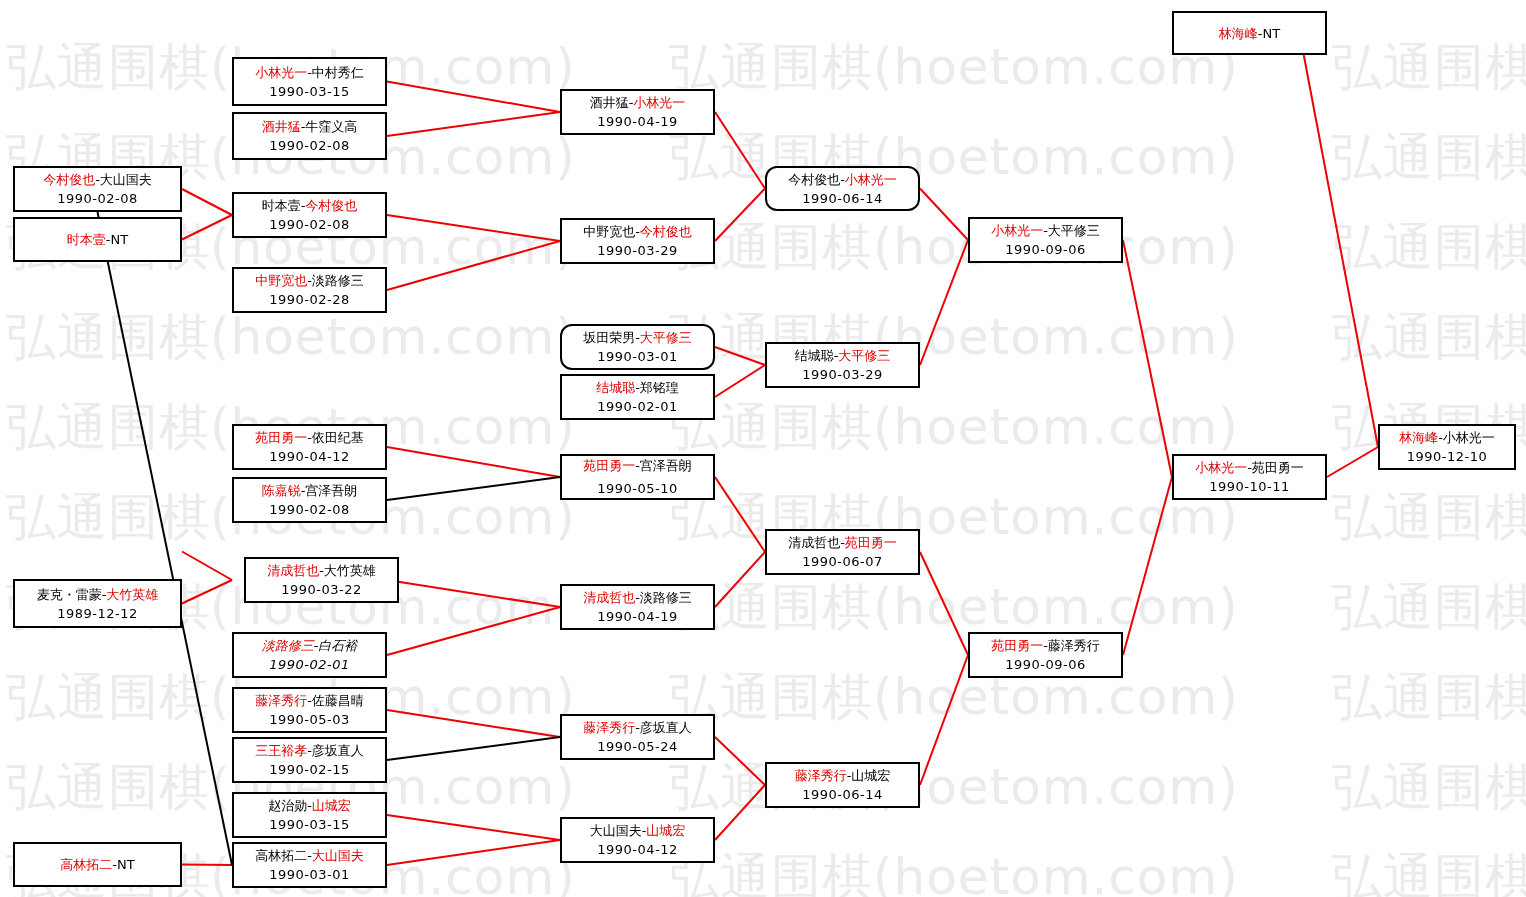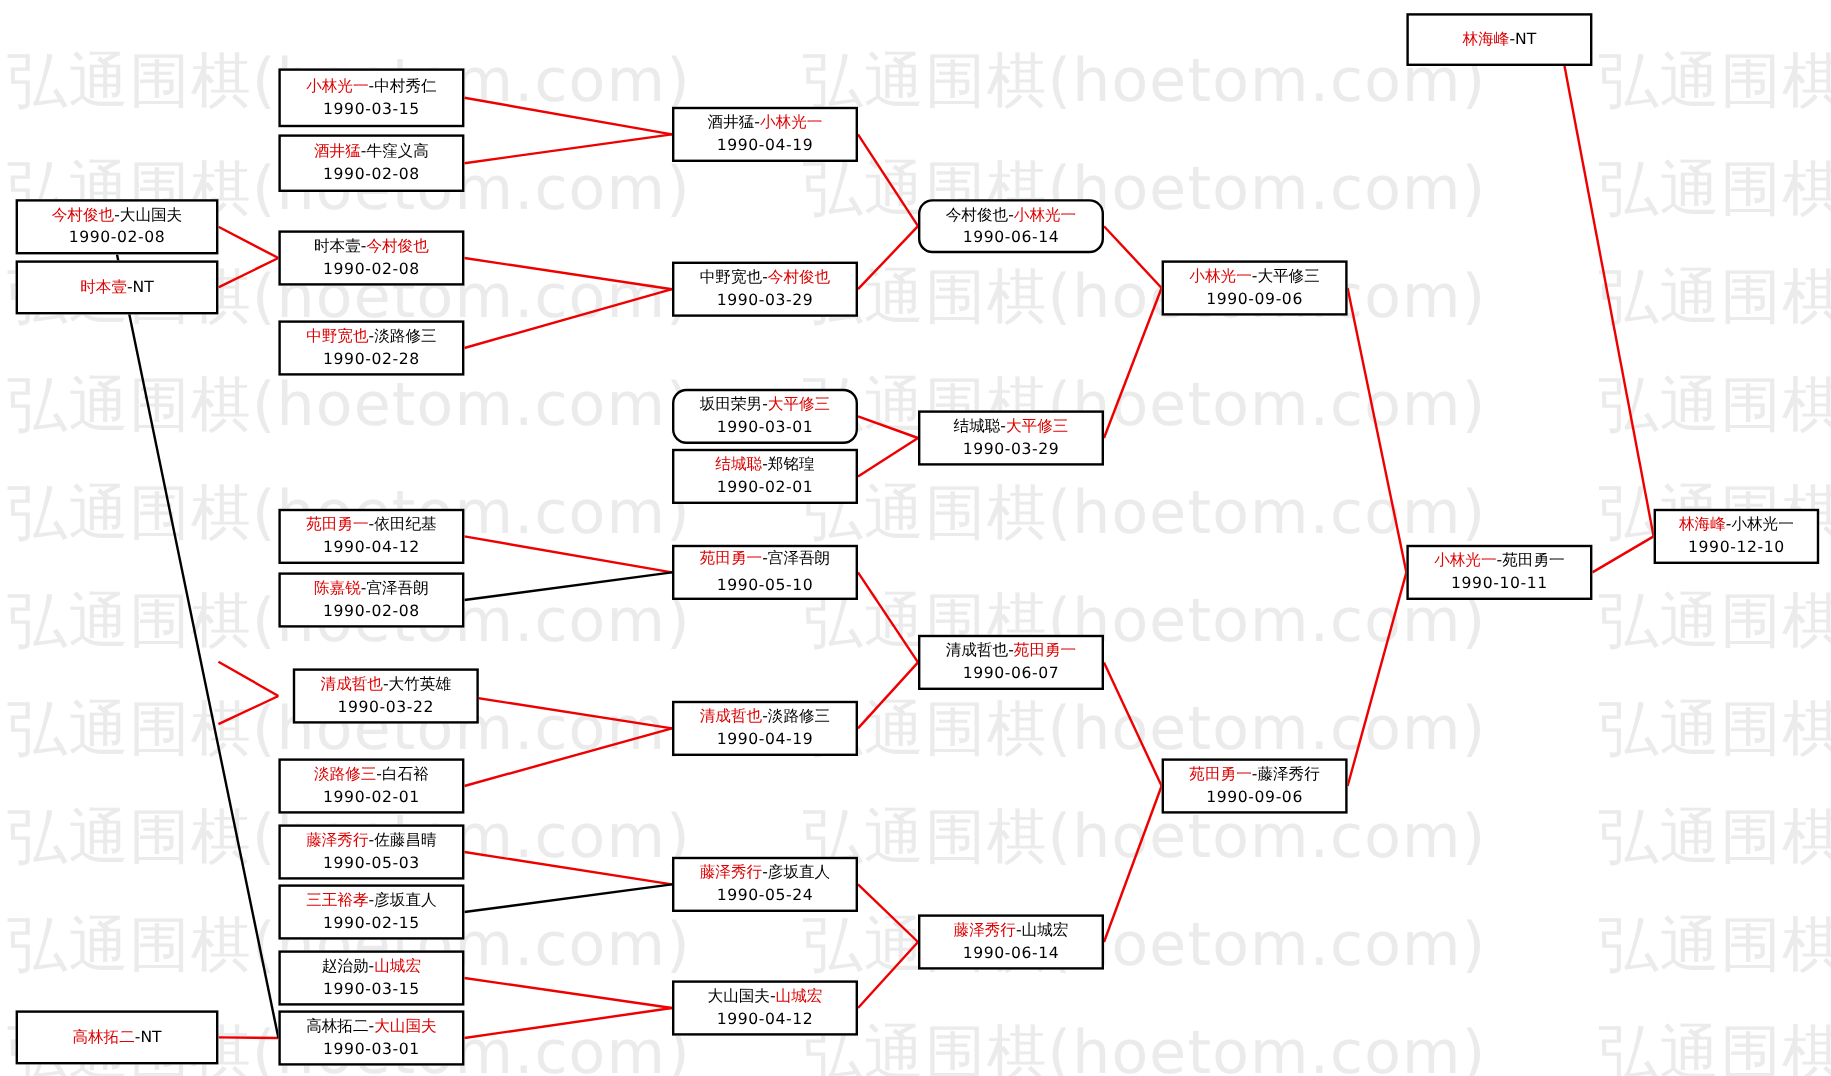"麦克・雷蒙-大竹英雄" div.match { html: none -> <div> <div><span>麦克・雷蒙</span><span>-</span><span>大竹英雄</span></div> <div>1989-12-12</div> </div> }
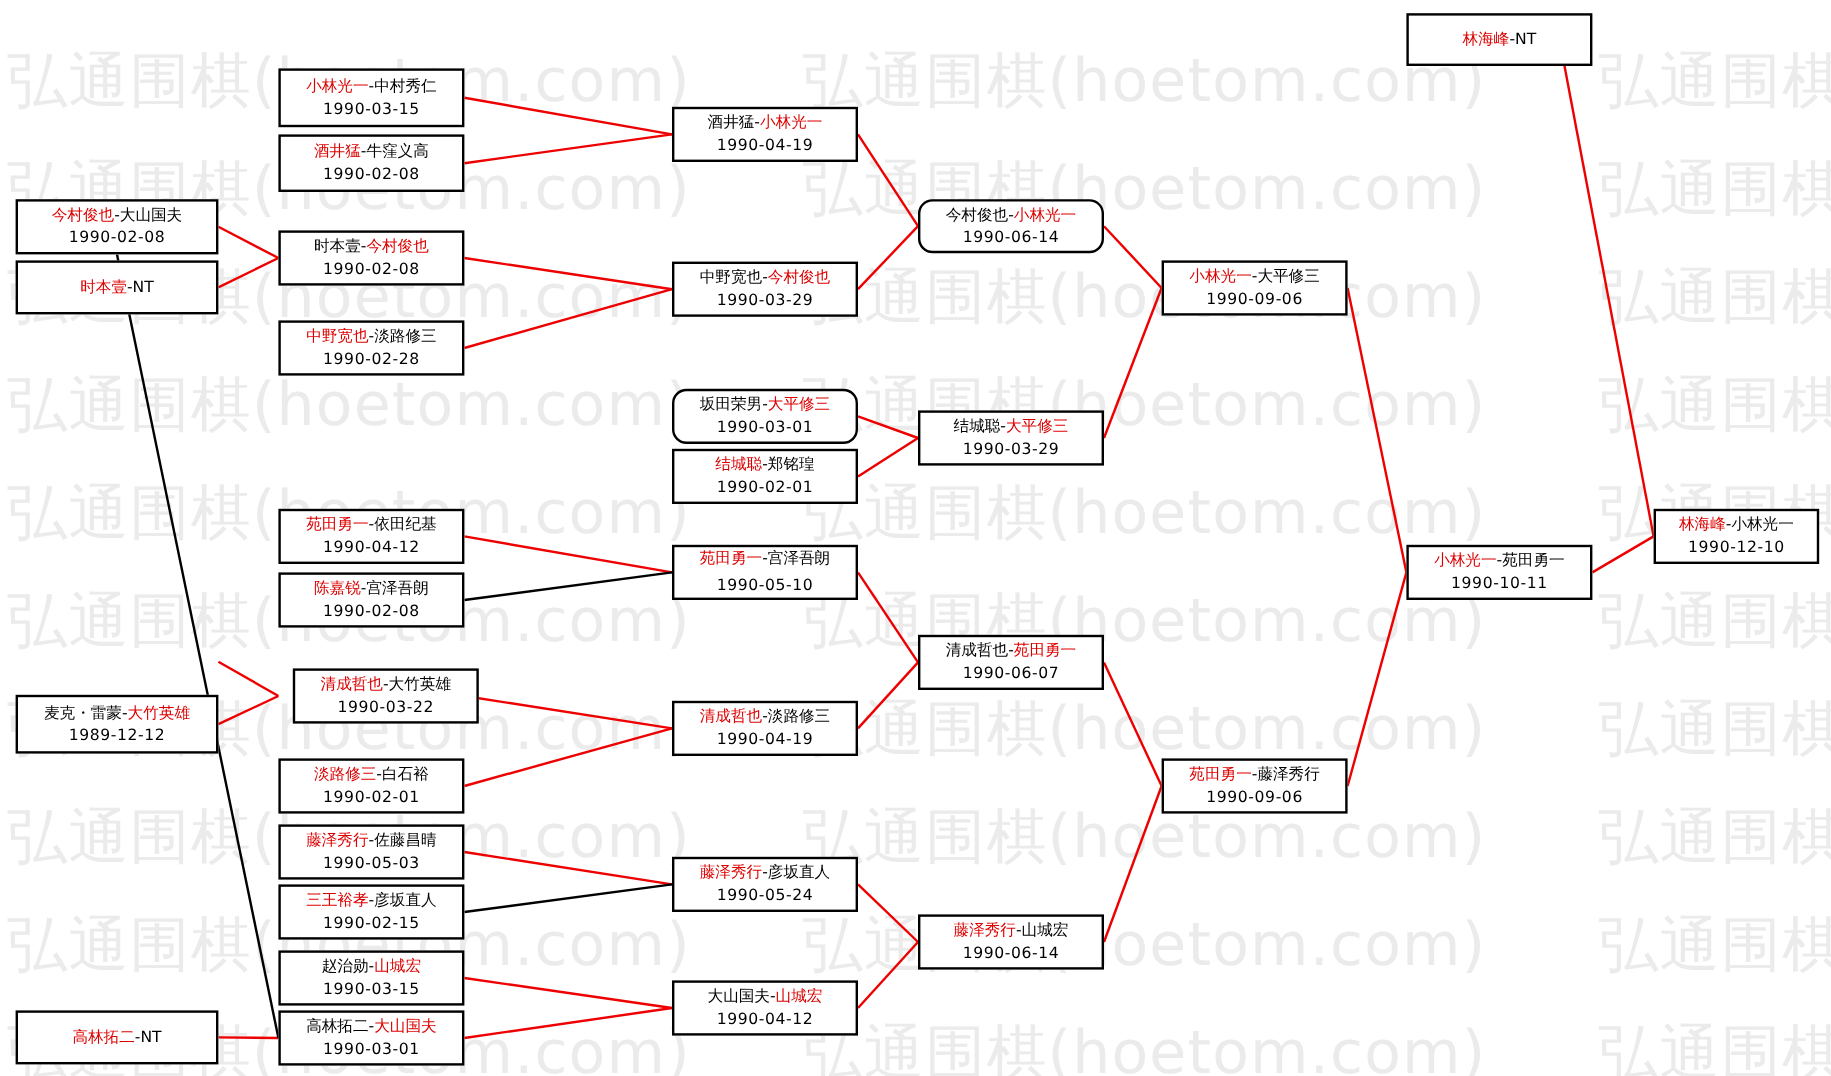"淡路修三-白石裕" div.match { font-style: none -> italic }
